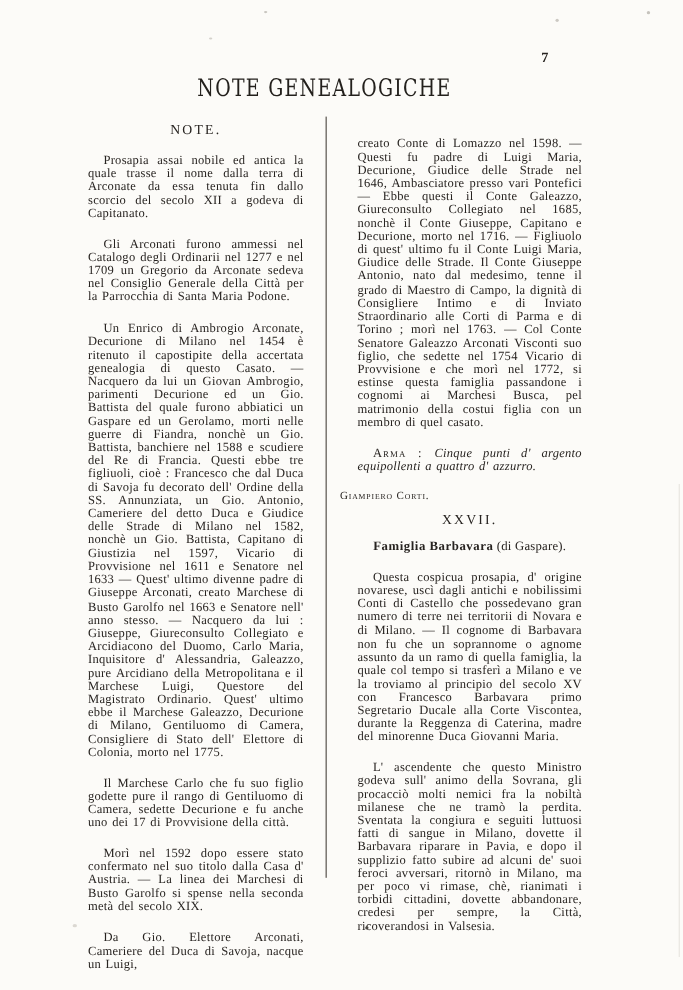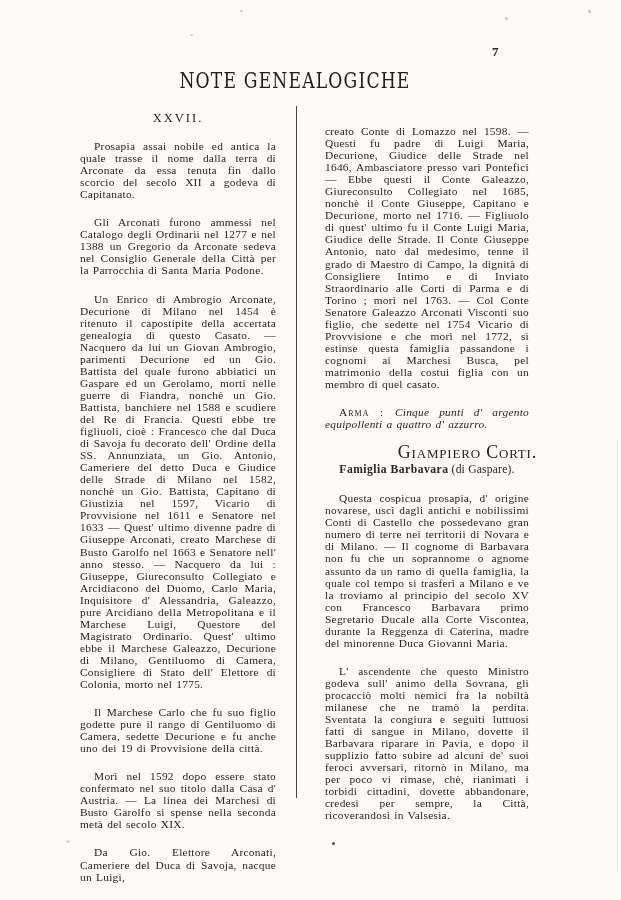"XXVII." div.section-number { text: XXVII -> NOTE }
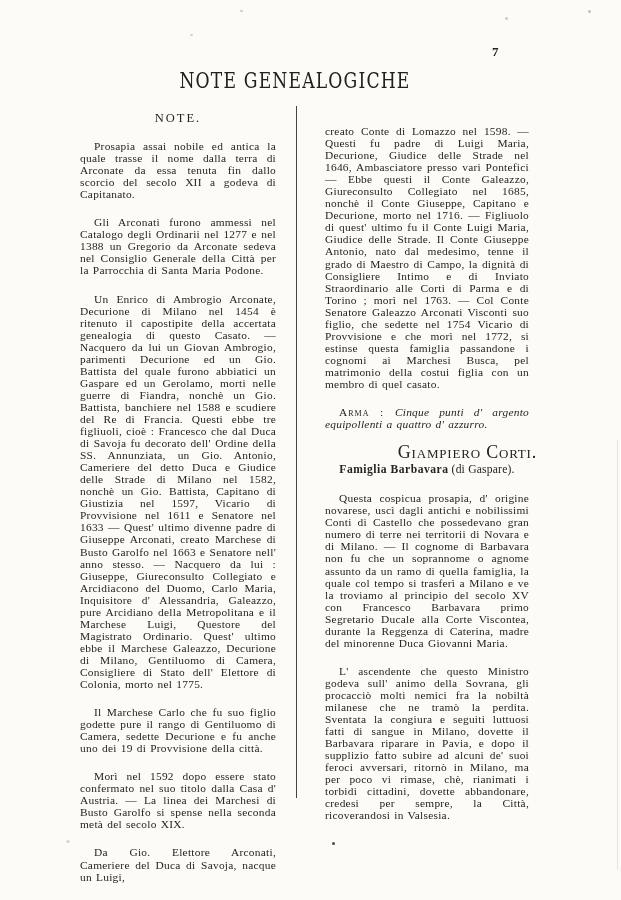"Gli Arconati furono ammessi nel" p { text: 1388 -> 1709 }
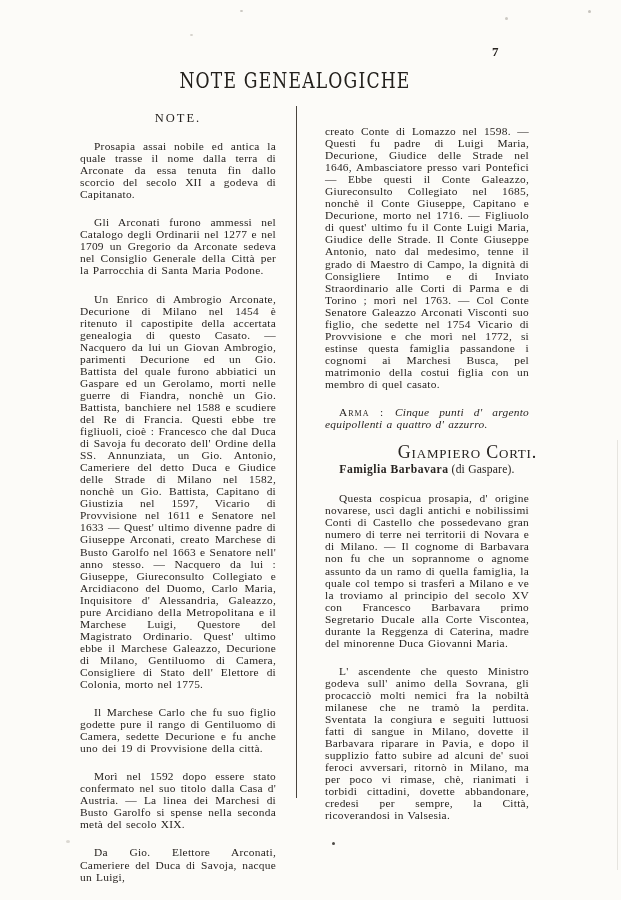"Giampiero Corti." .signature { font-size: 18px -> 10px; text-align: right -> left }
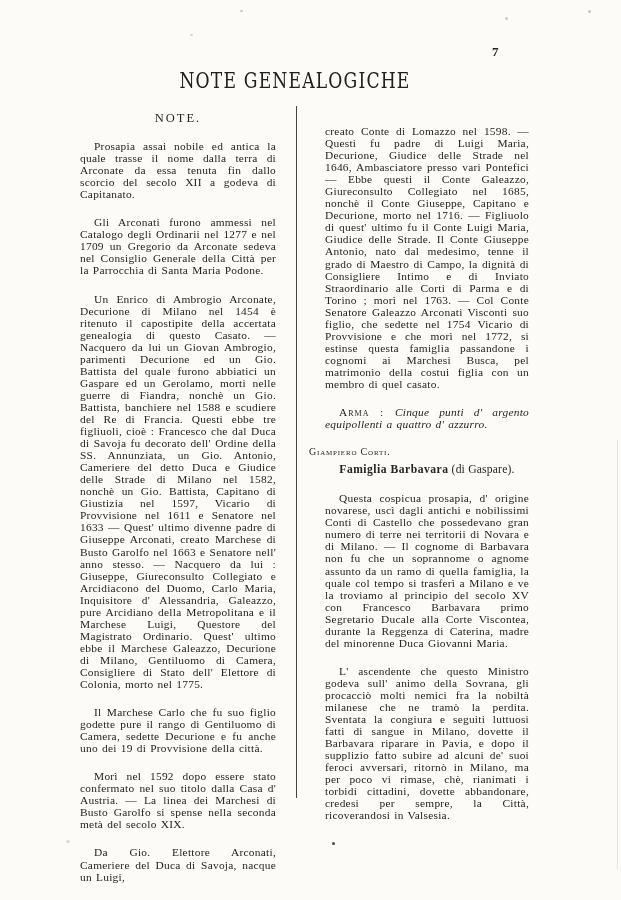"XXVII." div.section-number { html: none -> <div>XXVII.</div> }
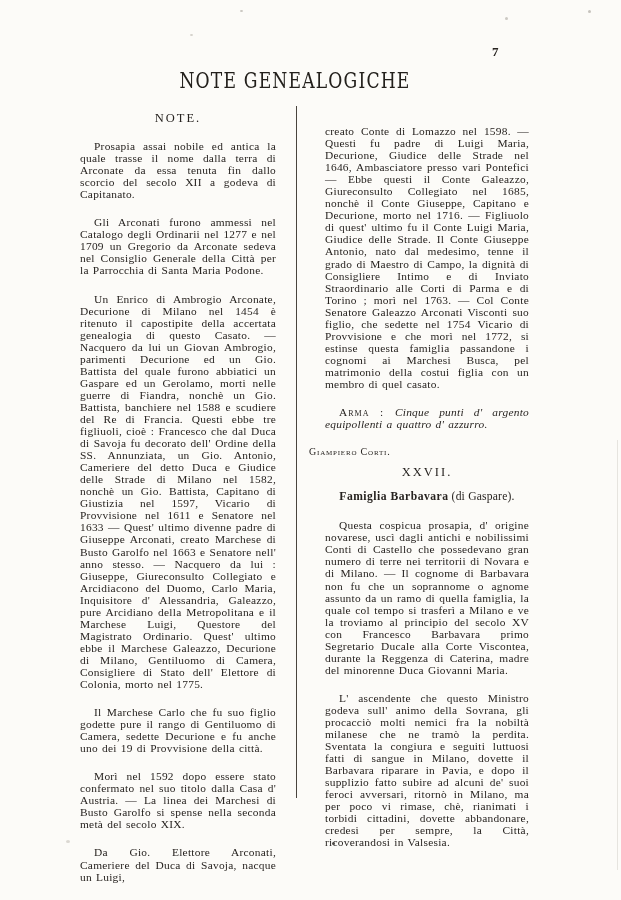"Il Marchese Carlo che fu" p { text: 19 -> 17 }
